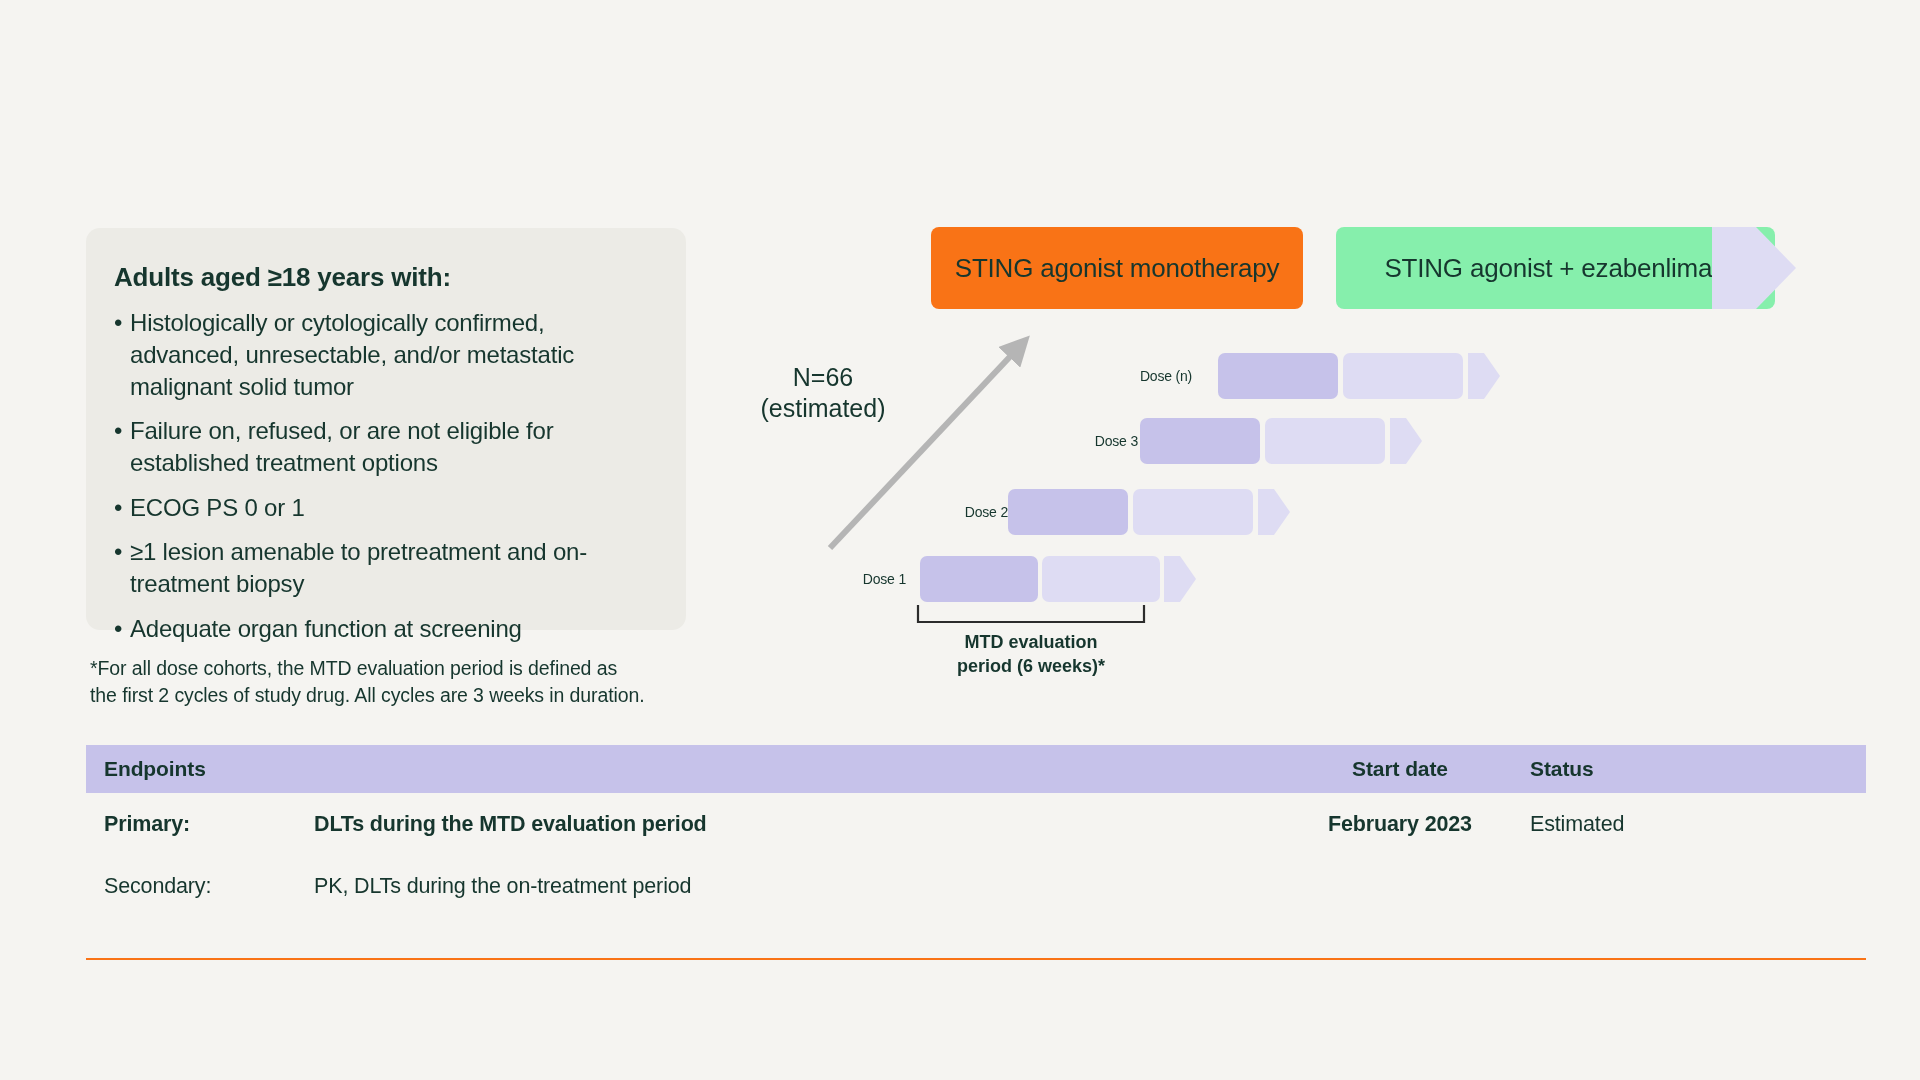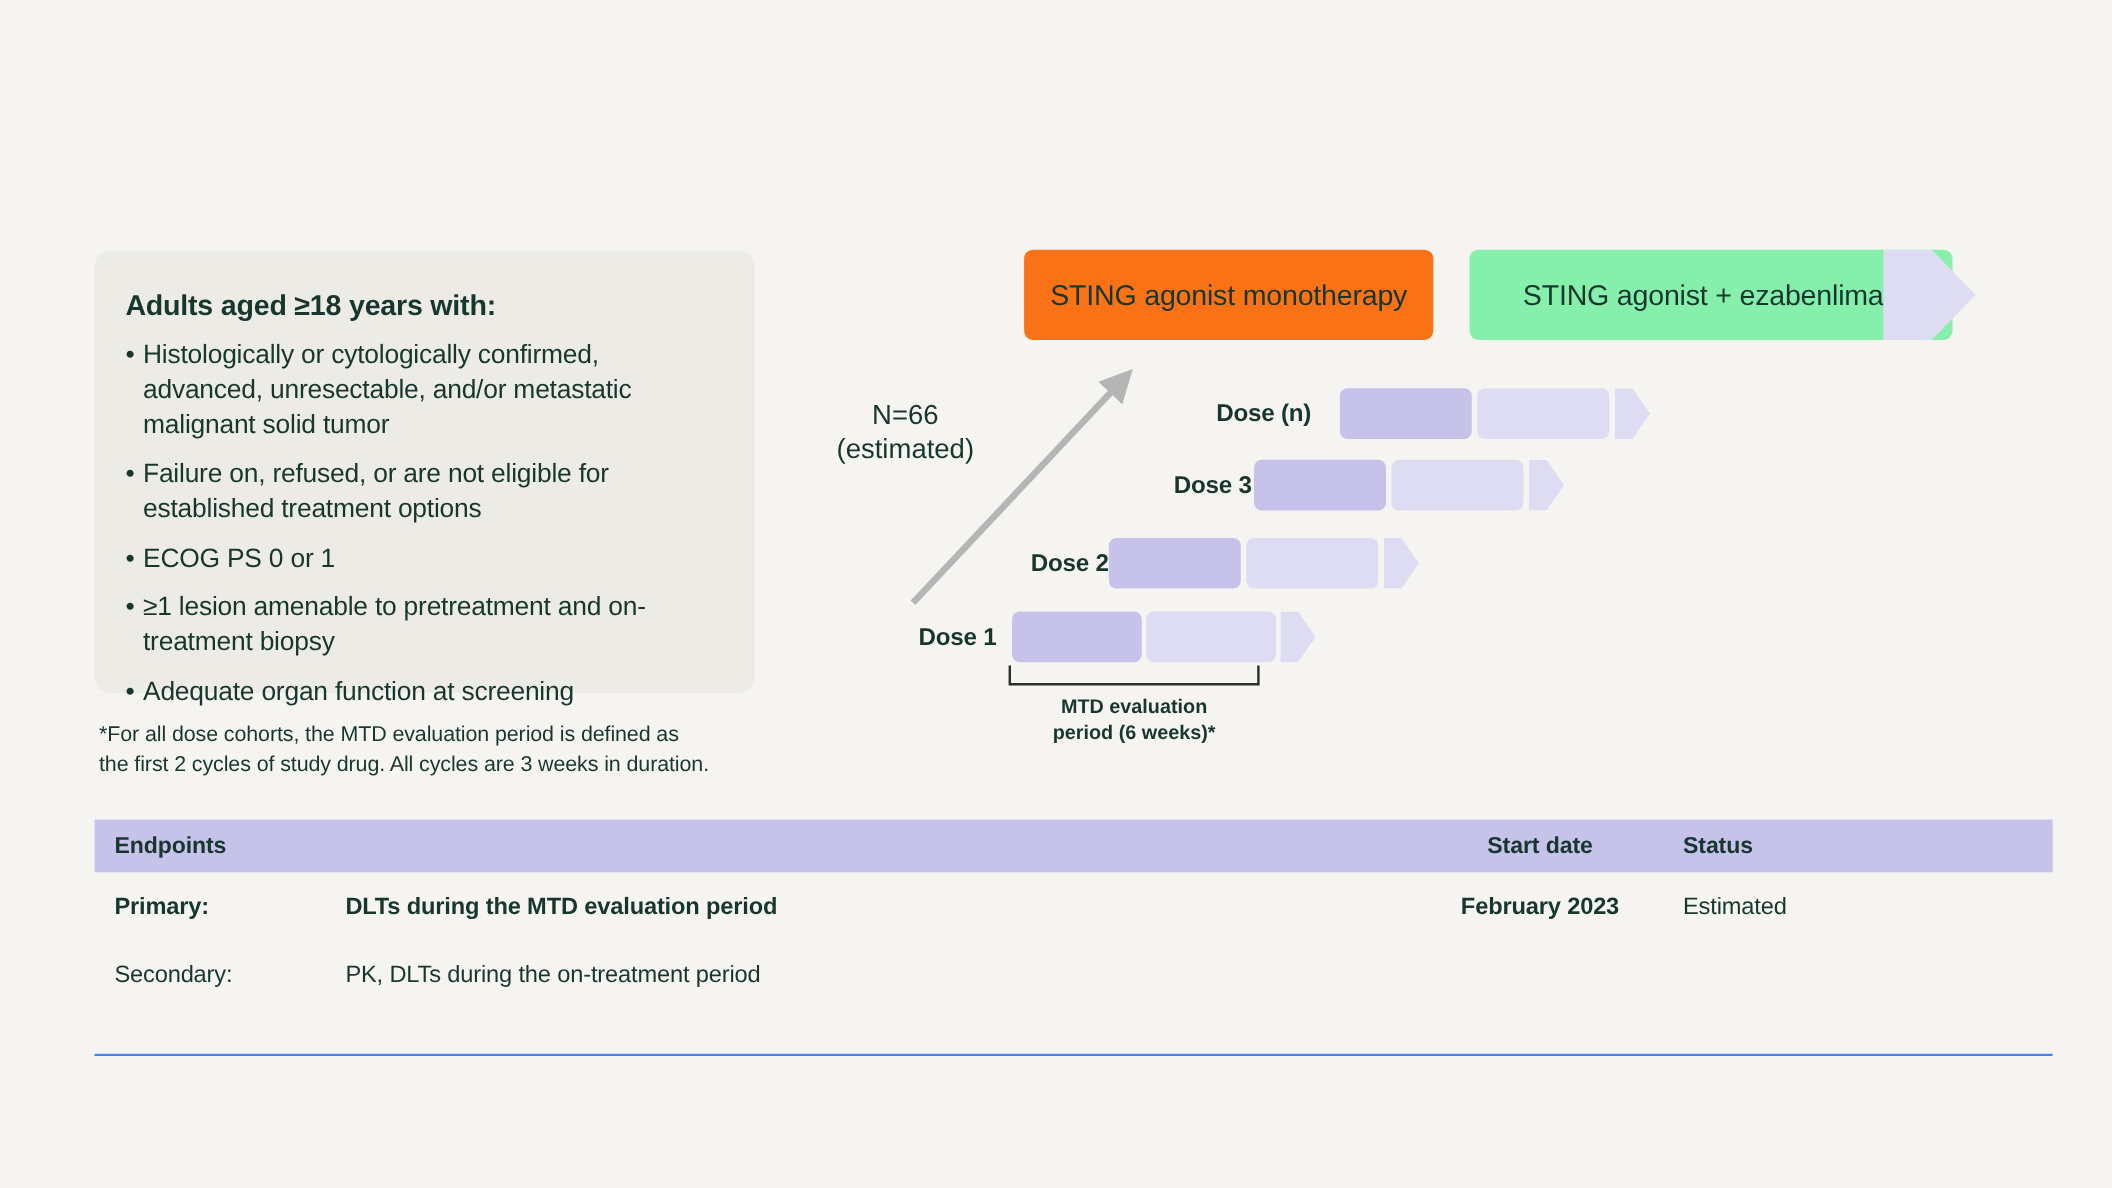"Dose (n)" .dose-label { font-size: 22px -> 14px; font-weight: bold -> normal }
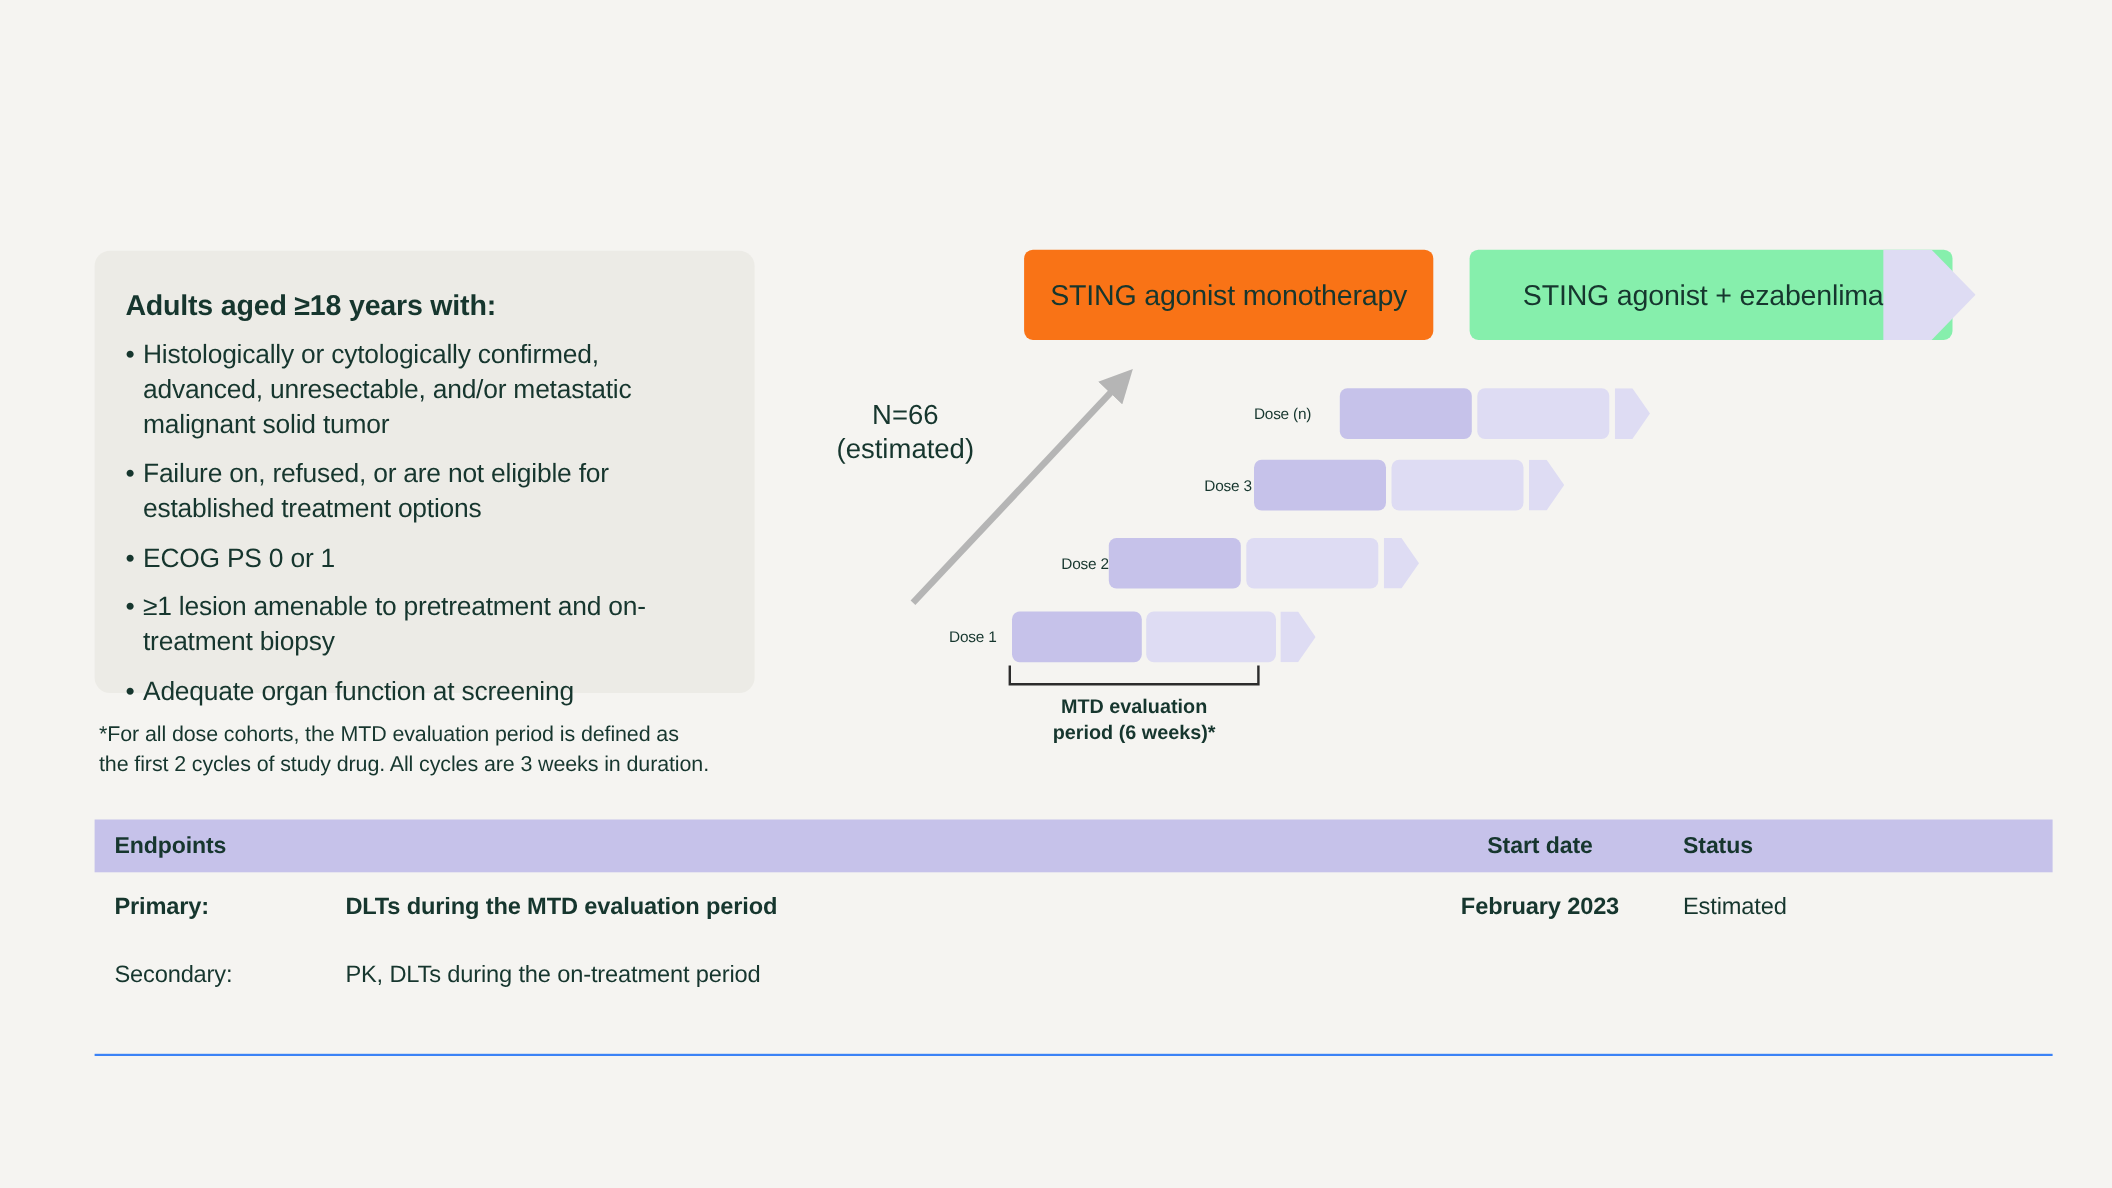"Primary:" .table-body { border-bottom: 2px solid #3b82f6 -> 2px solid #f97316 }
